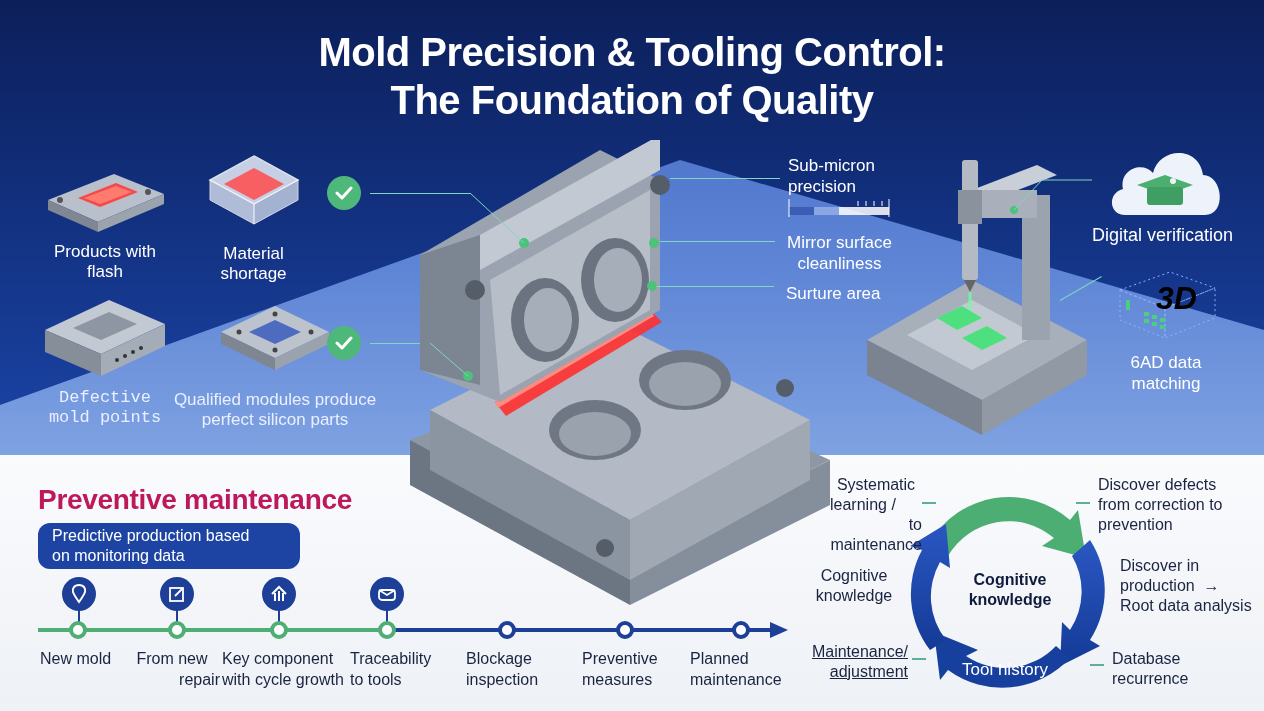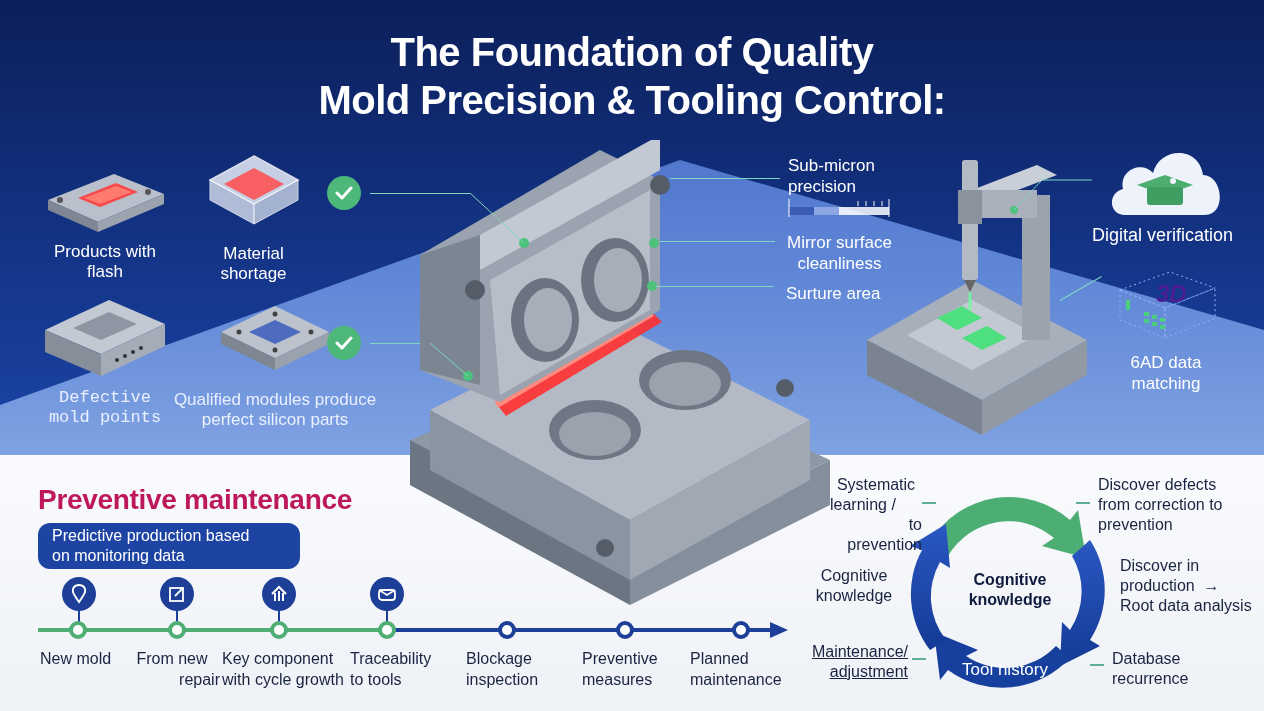"The Foundation of Quality" span.line { order: before "Mold Precision & Tooling Control:" -> after "Mold Precision & Tooling Control:" }
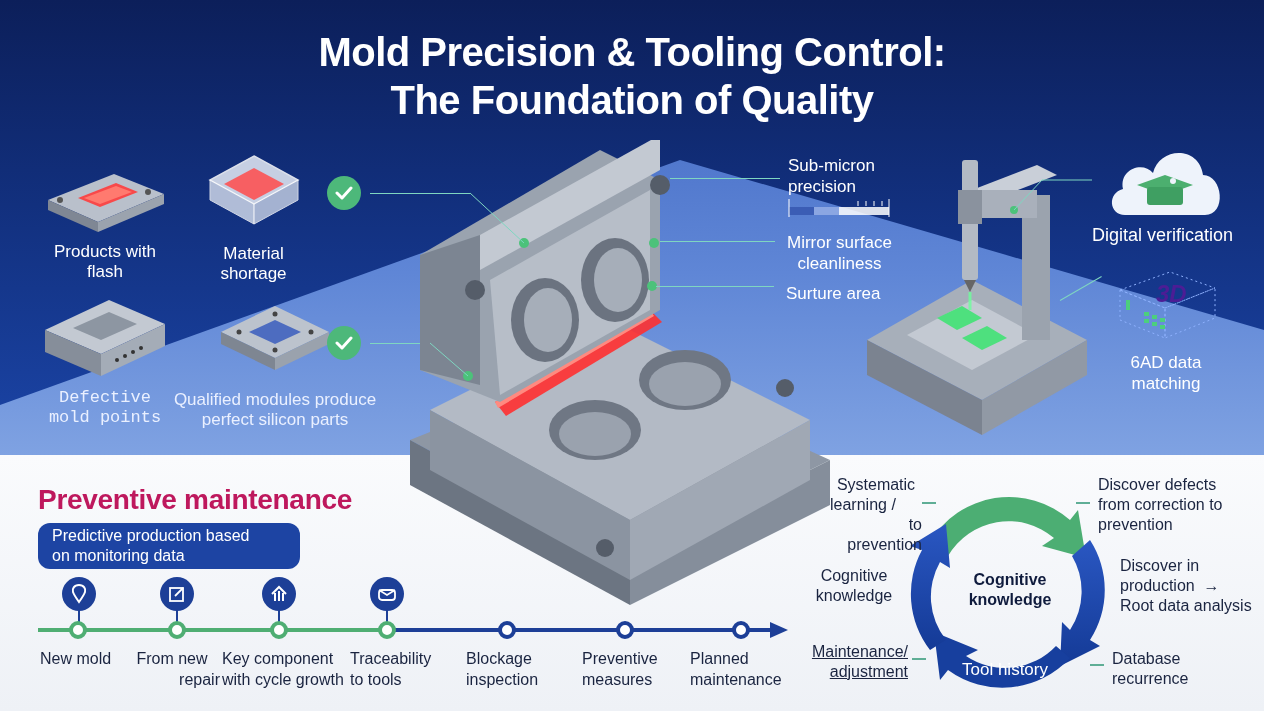"3D" div { color: #4c1d95 -> #000000; font-size: 24px -> 32px }
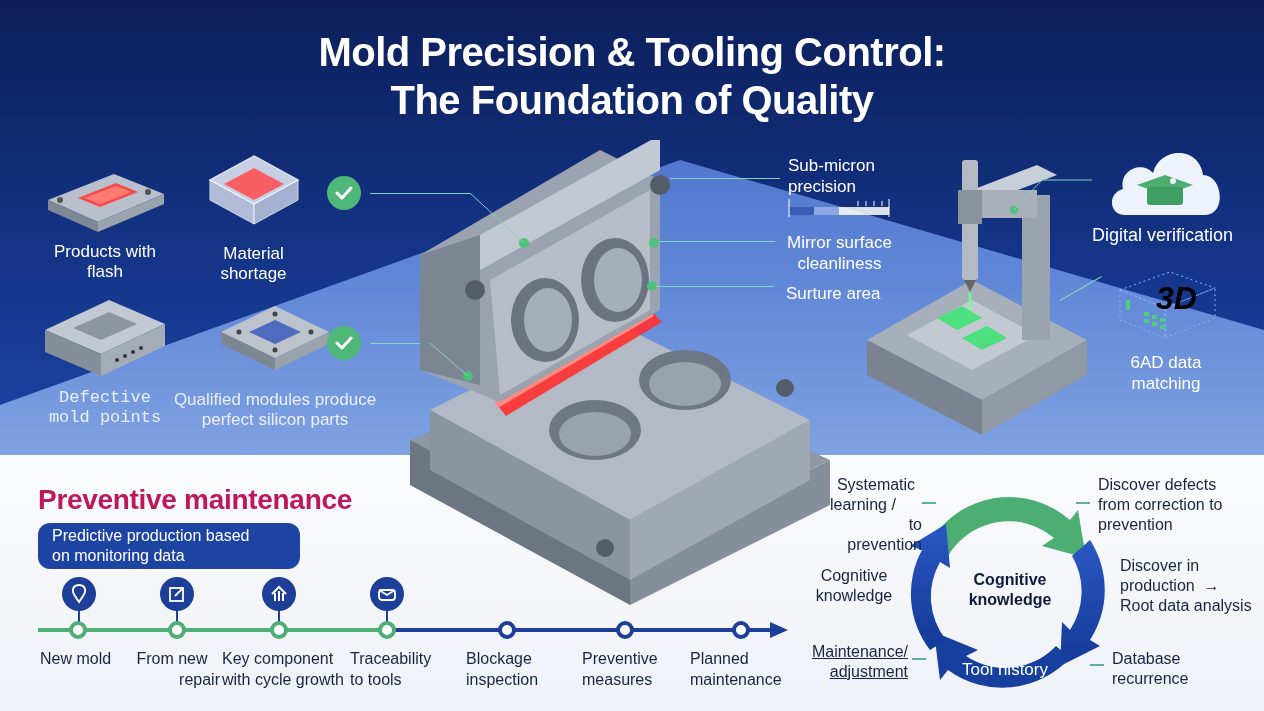"to prevention" div { text: prevention -> maintenance }
